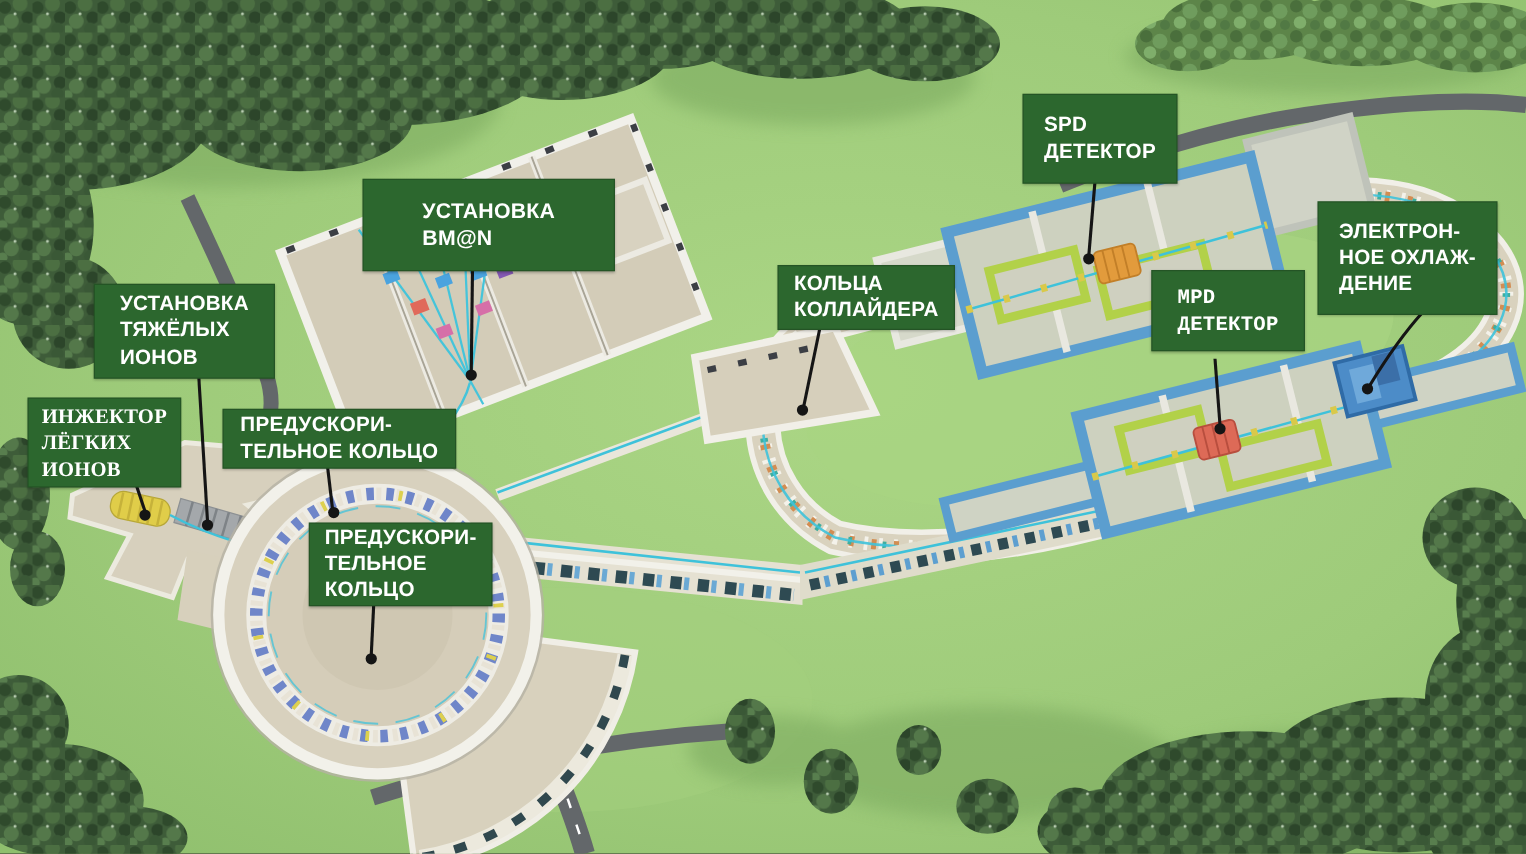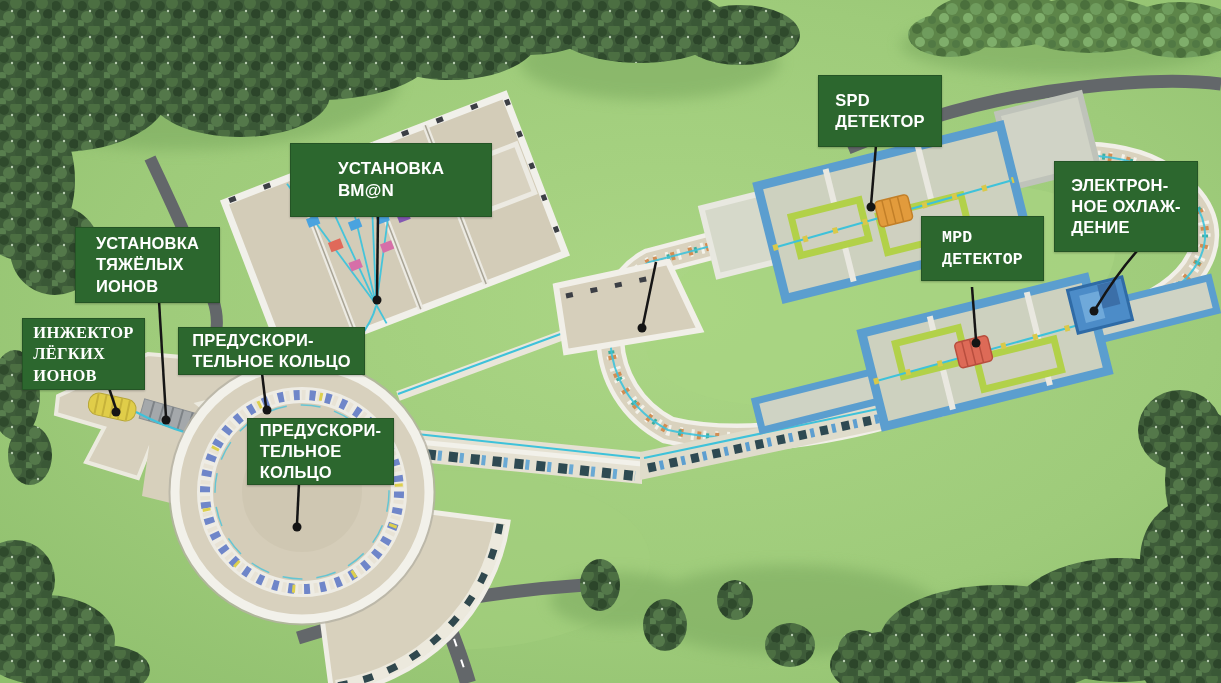"КОЛЬЦА" div.callout { html: none -> <div> <span>КОЛЬЦА КОЛЛАЙДЕРА</span> </div> }
